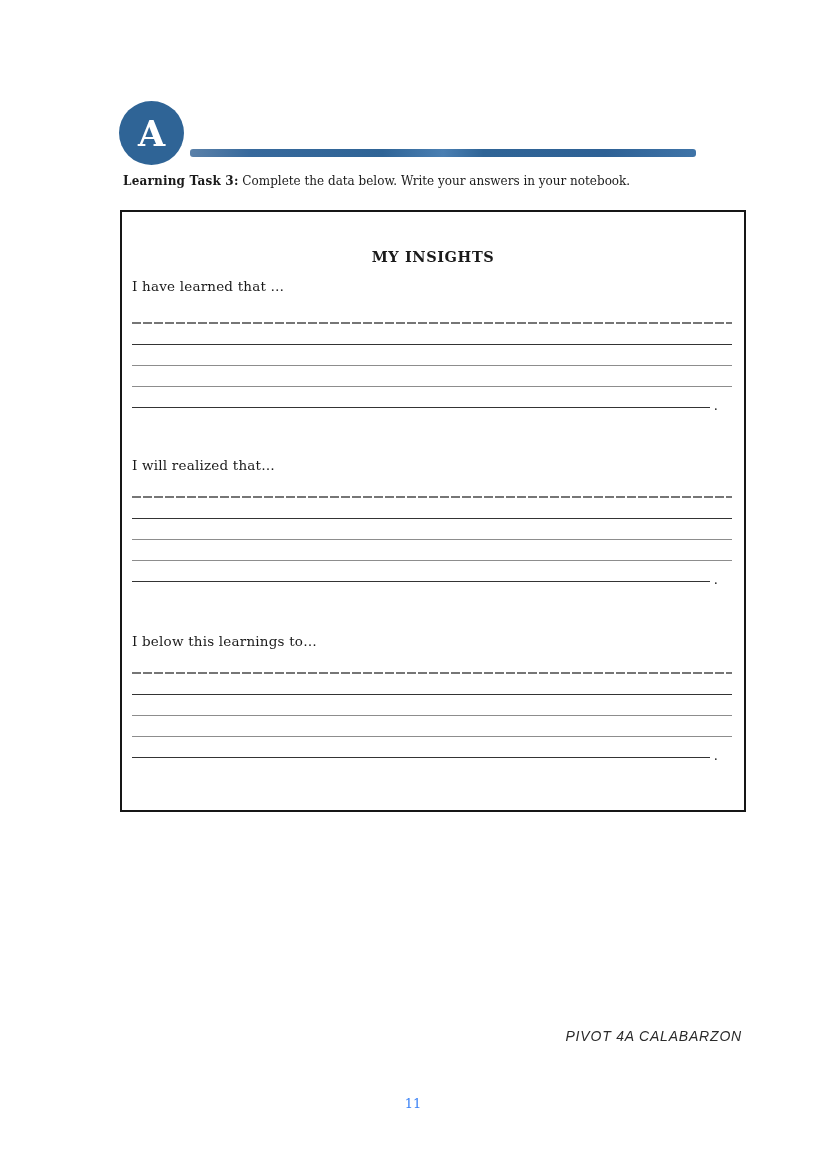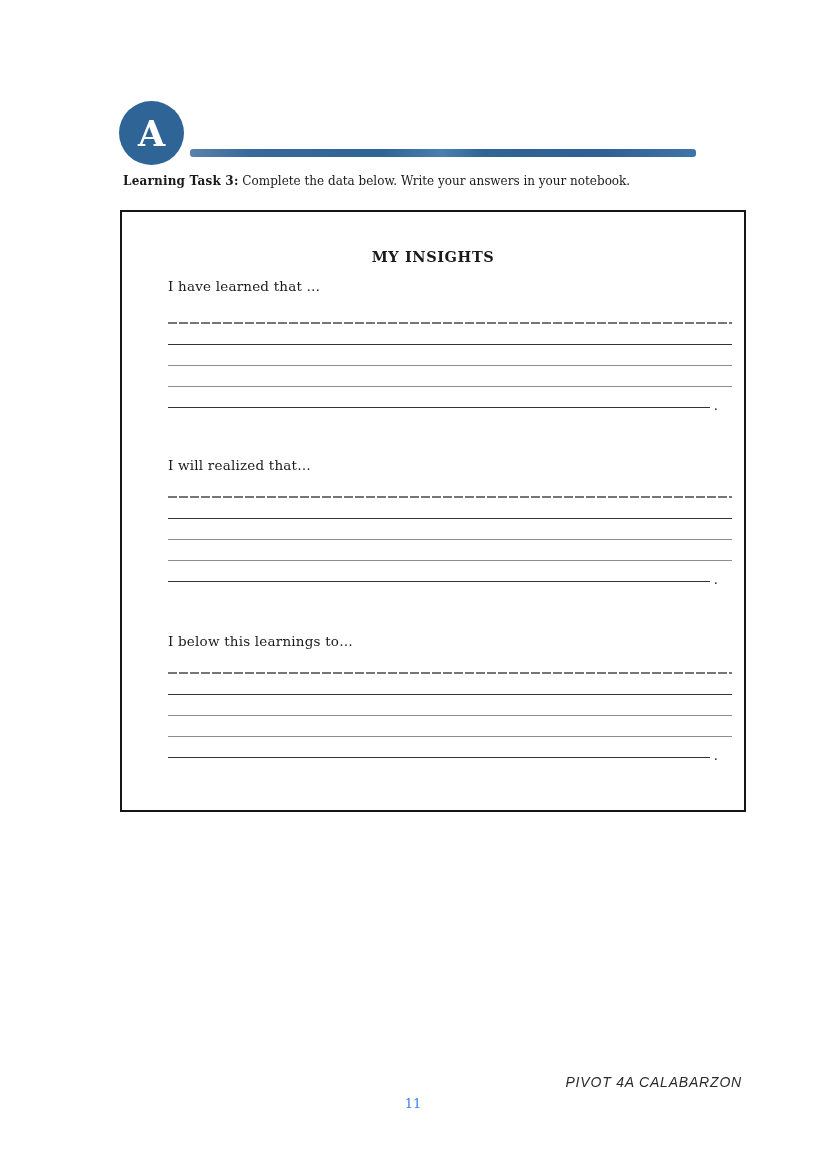"I have learned that …" .section { margin-left: 36px -> none }
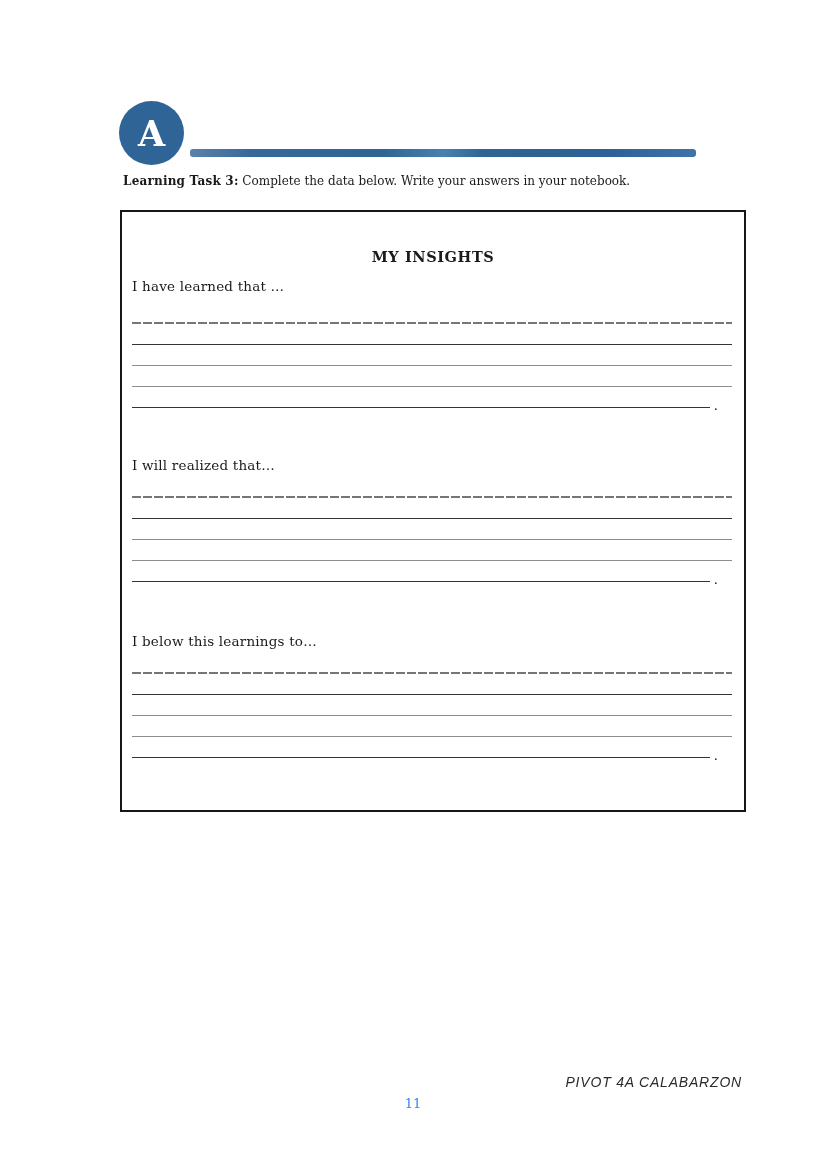"PIVOT 4A CALABARZON" .footer-credit { top: 1074px -> 1028px }
